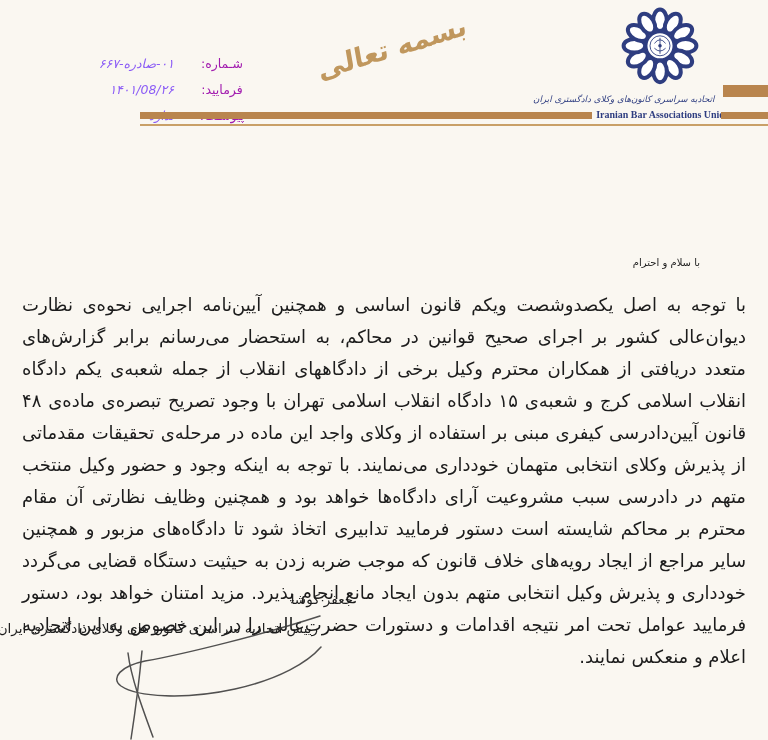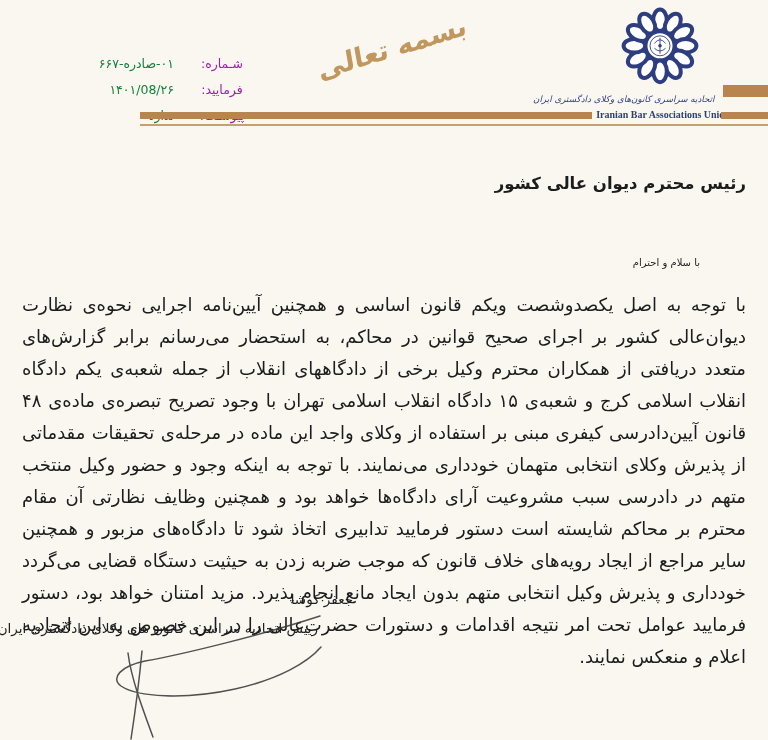"۰۱-صادره-۶۶۷" .meta-value { color: #15803d -> #8b5cf6; font-style: none -> italic }
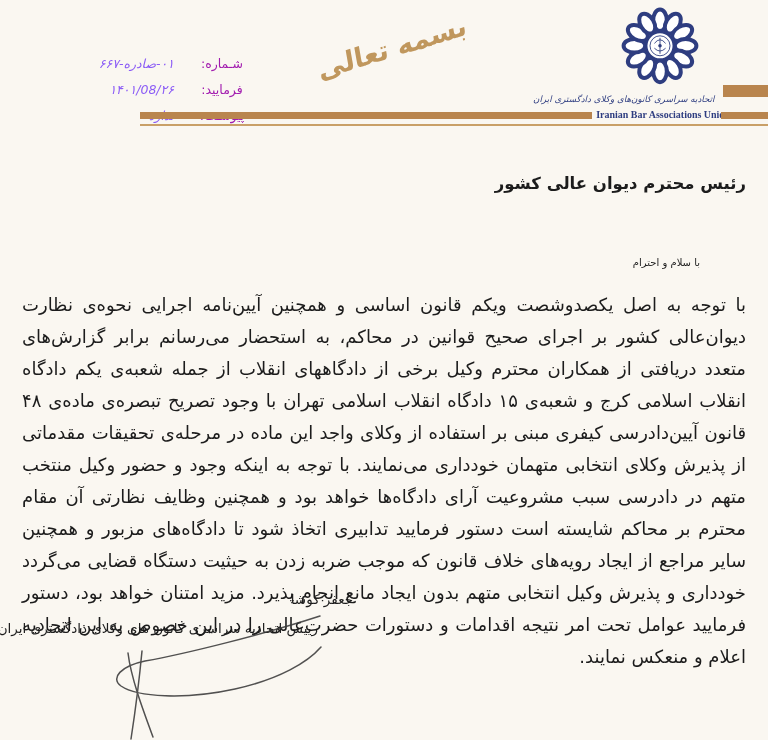"رئیس محترم دیوان عالی کشور" div { html: <div>رئیس محترم دیوان عالی کشور</div> -> none }
